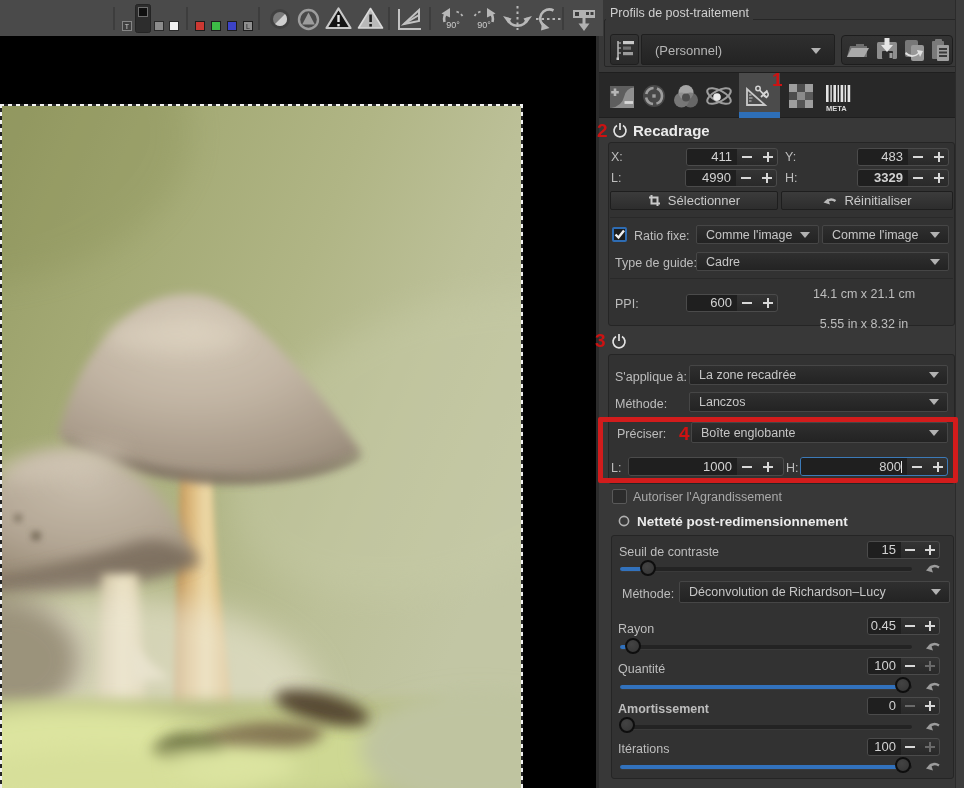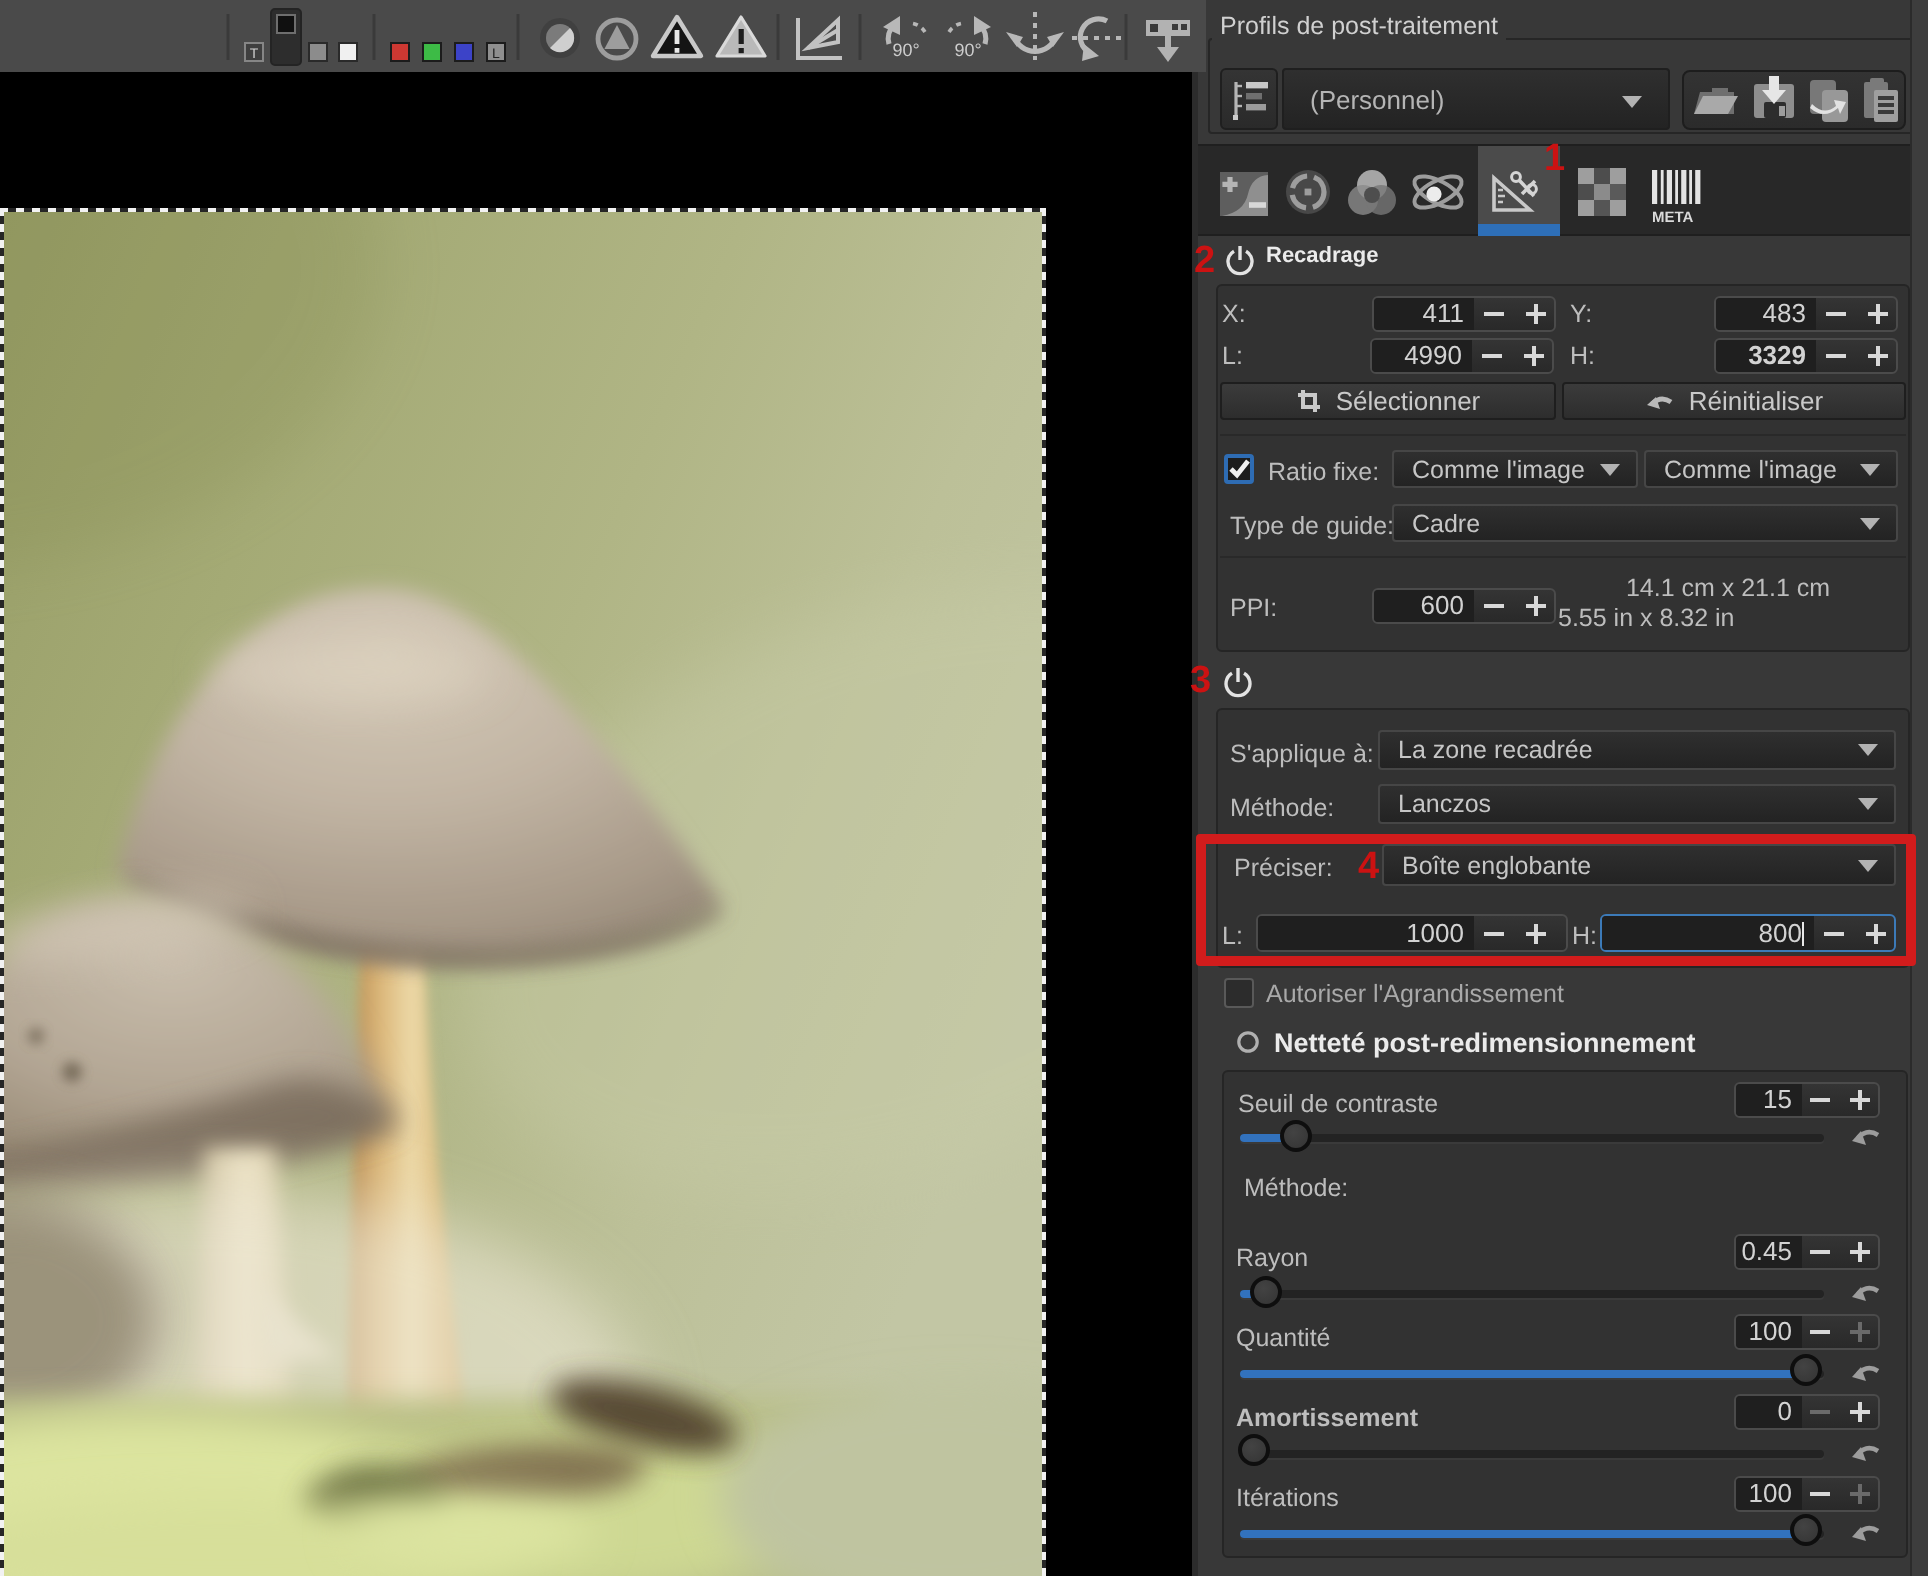"Recadrage" .hdr { font-size: 11px -> 15px }
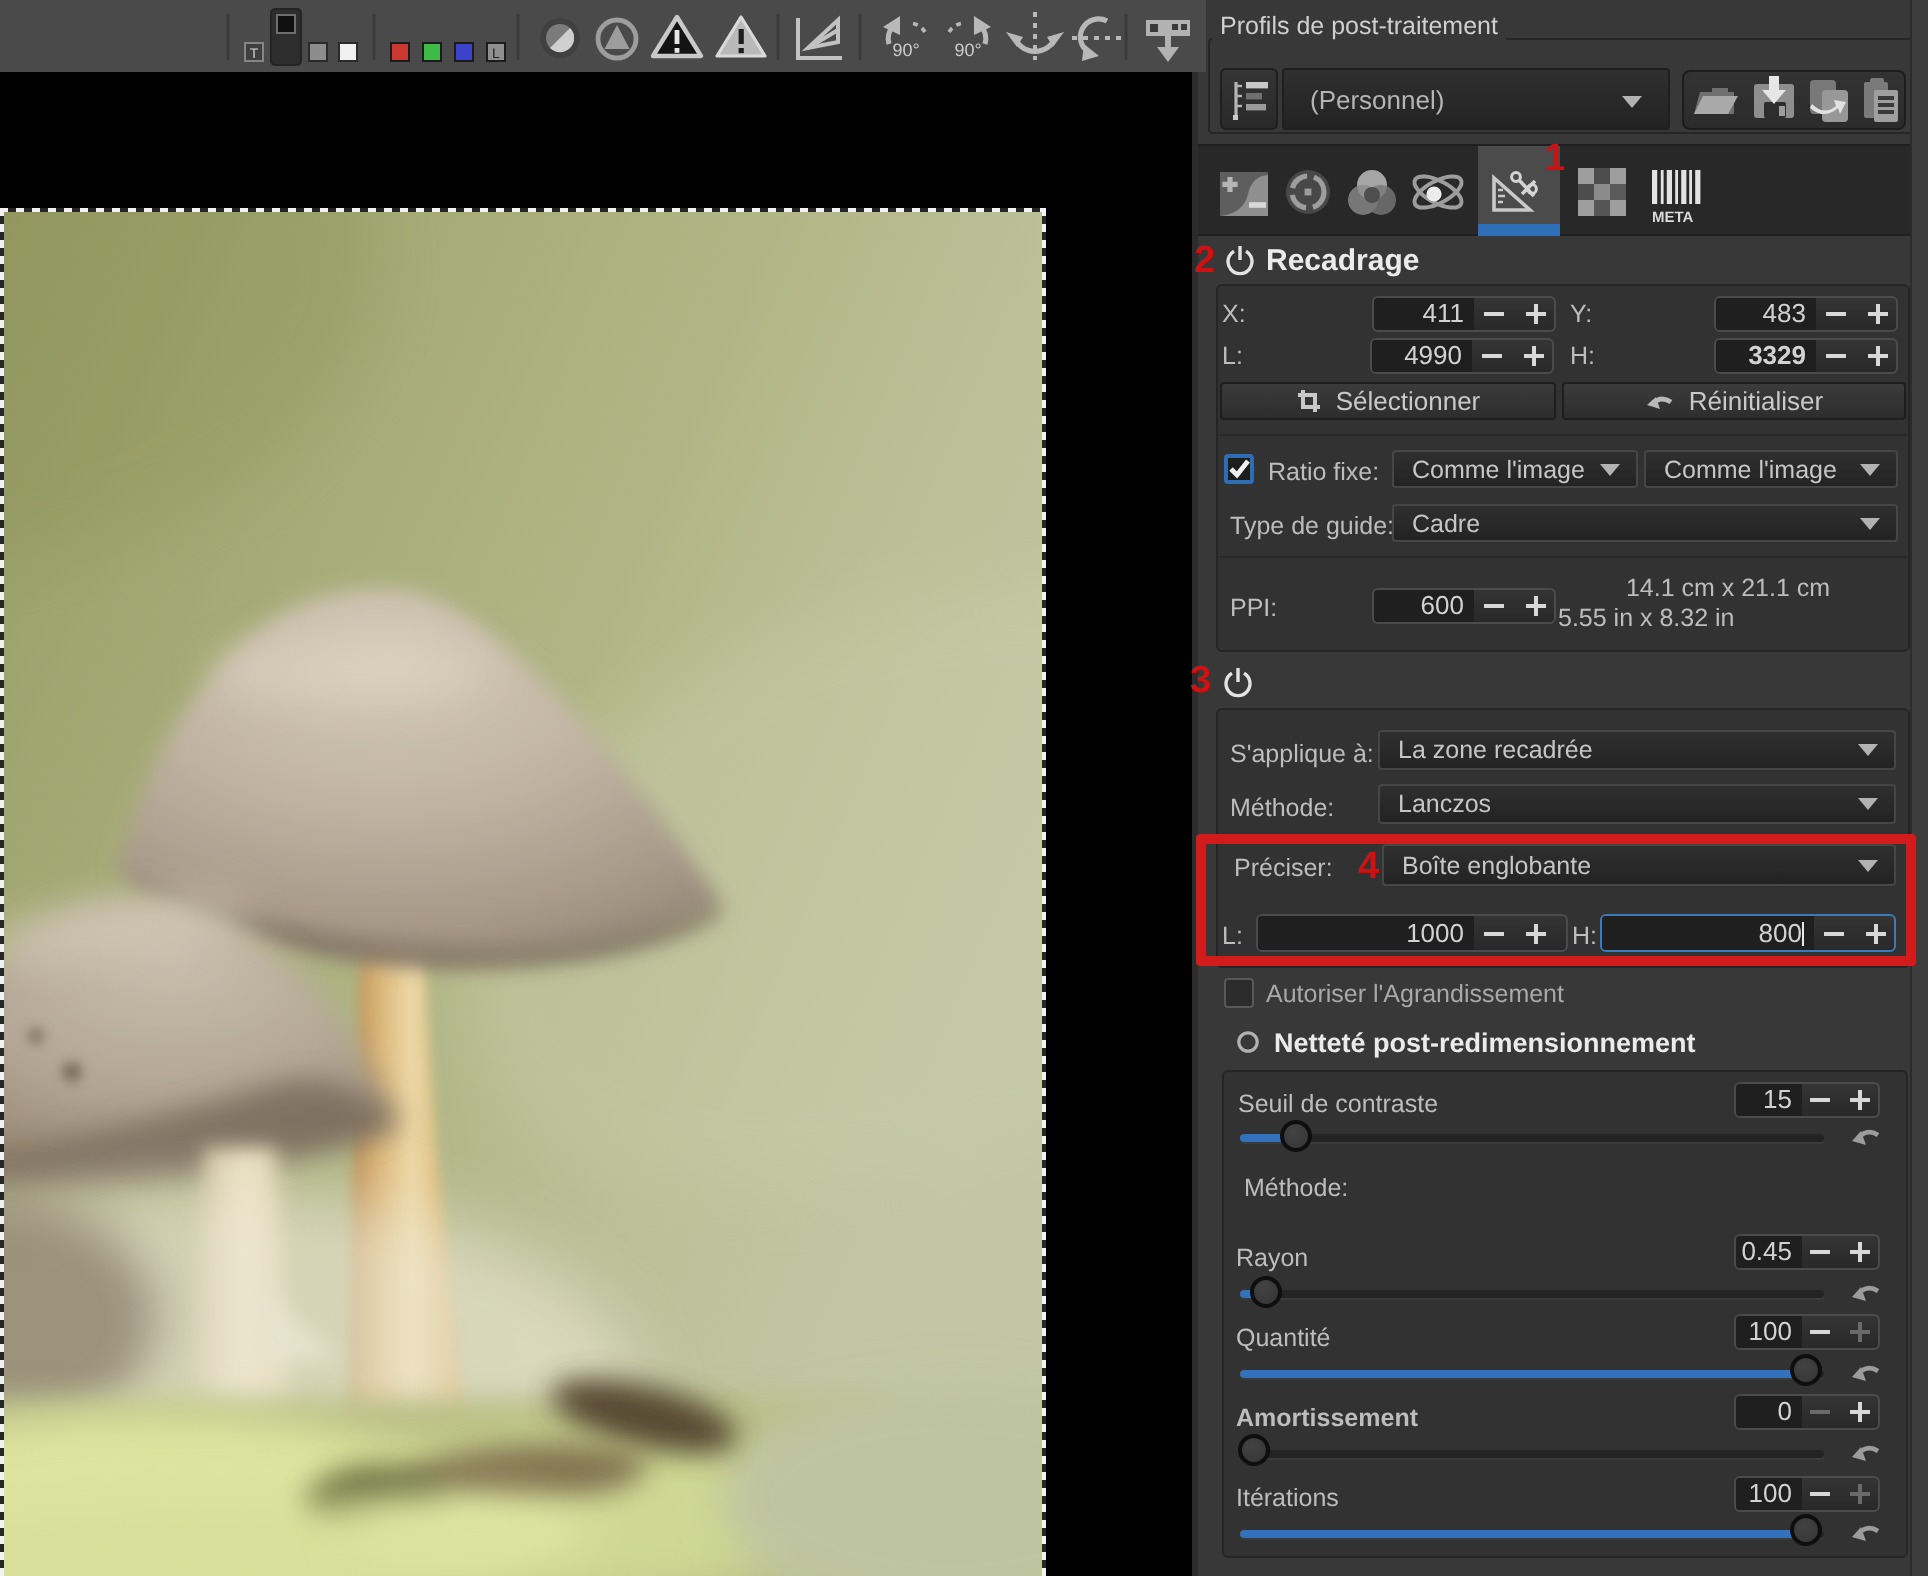"5.55 in x 8.32 in" div.abs { text-align: left -> center; top: 302px -> 317px }
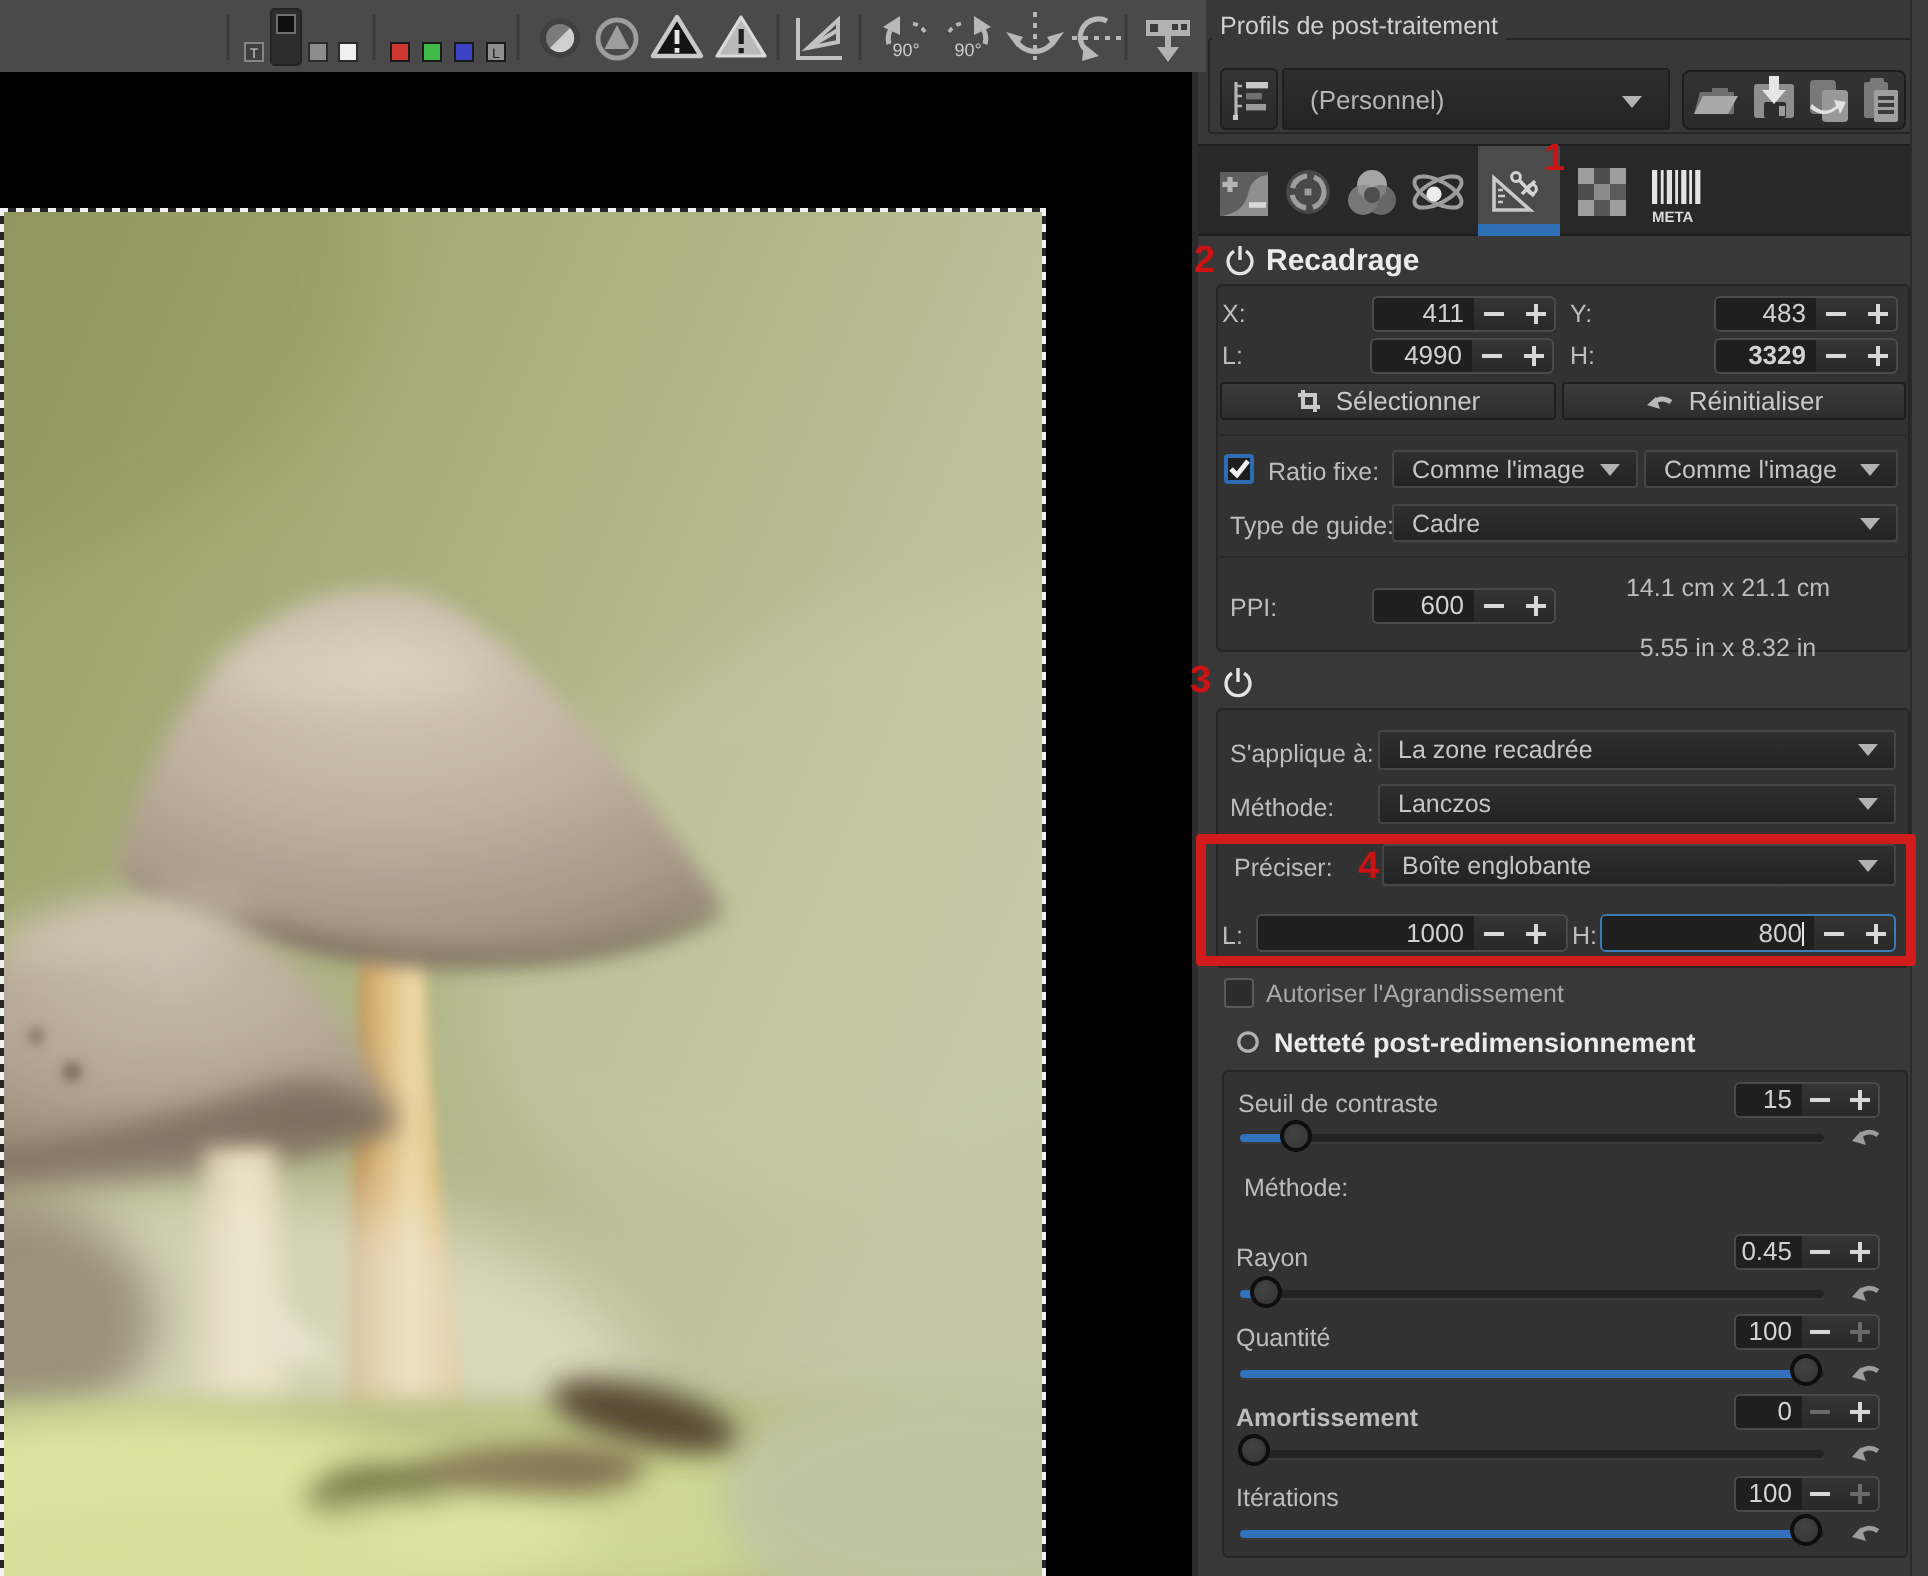"Déconvolution de Richardson–Lucy" div.abs { html: none -> <div> <span>Déconvolution de Richardson–Lucy</span> <span></span> </div> }
